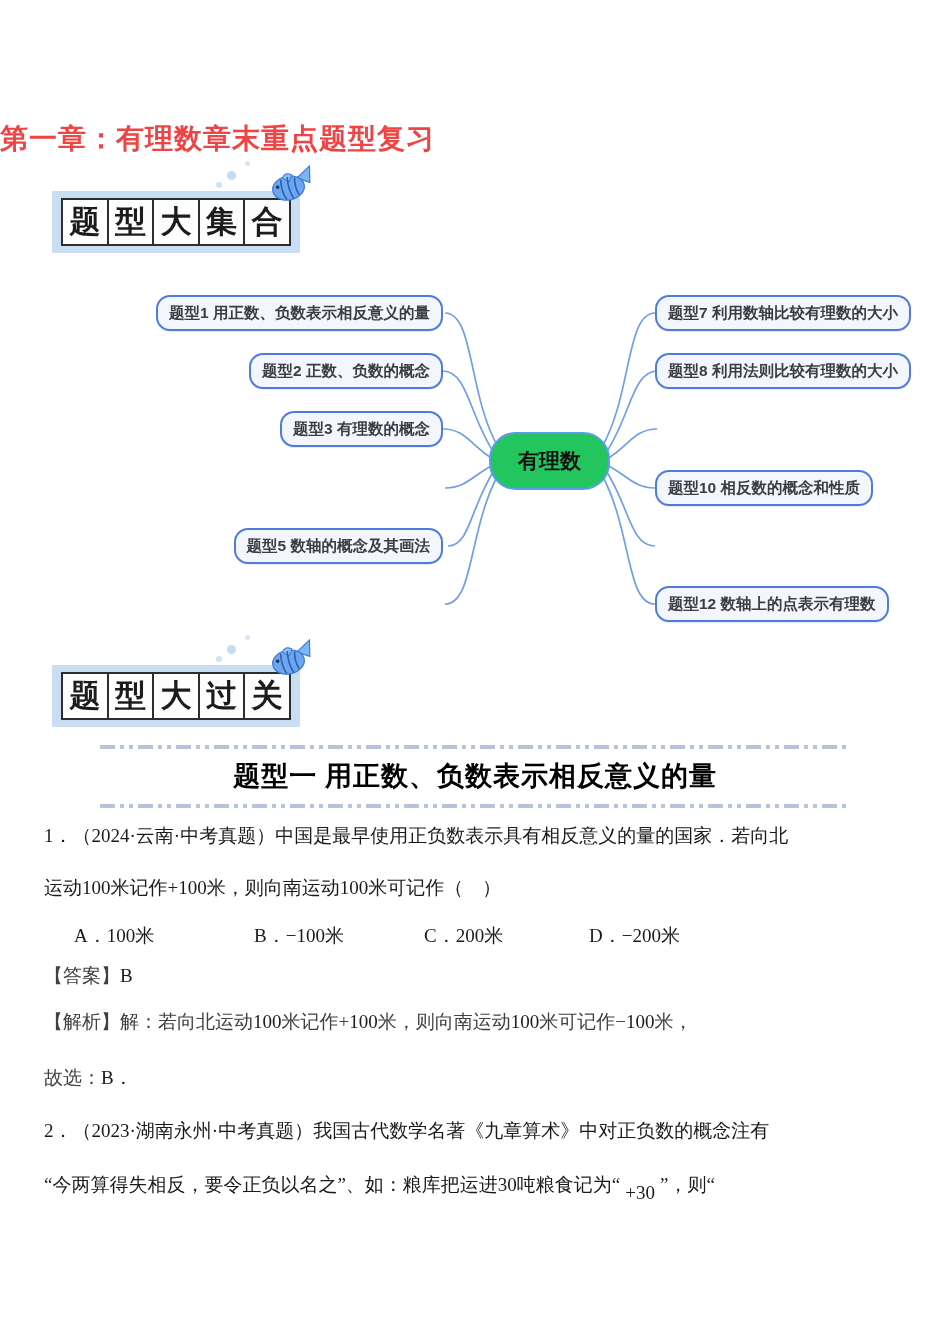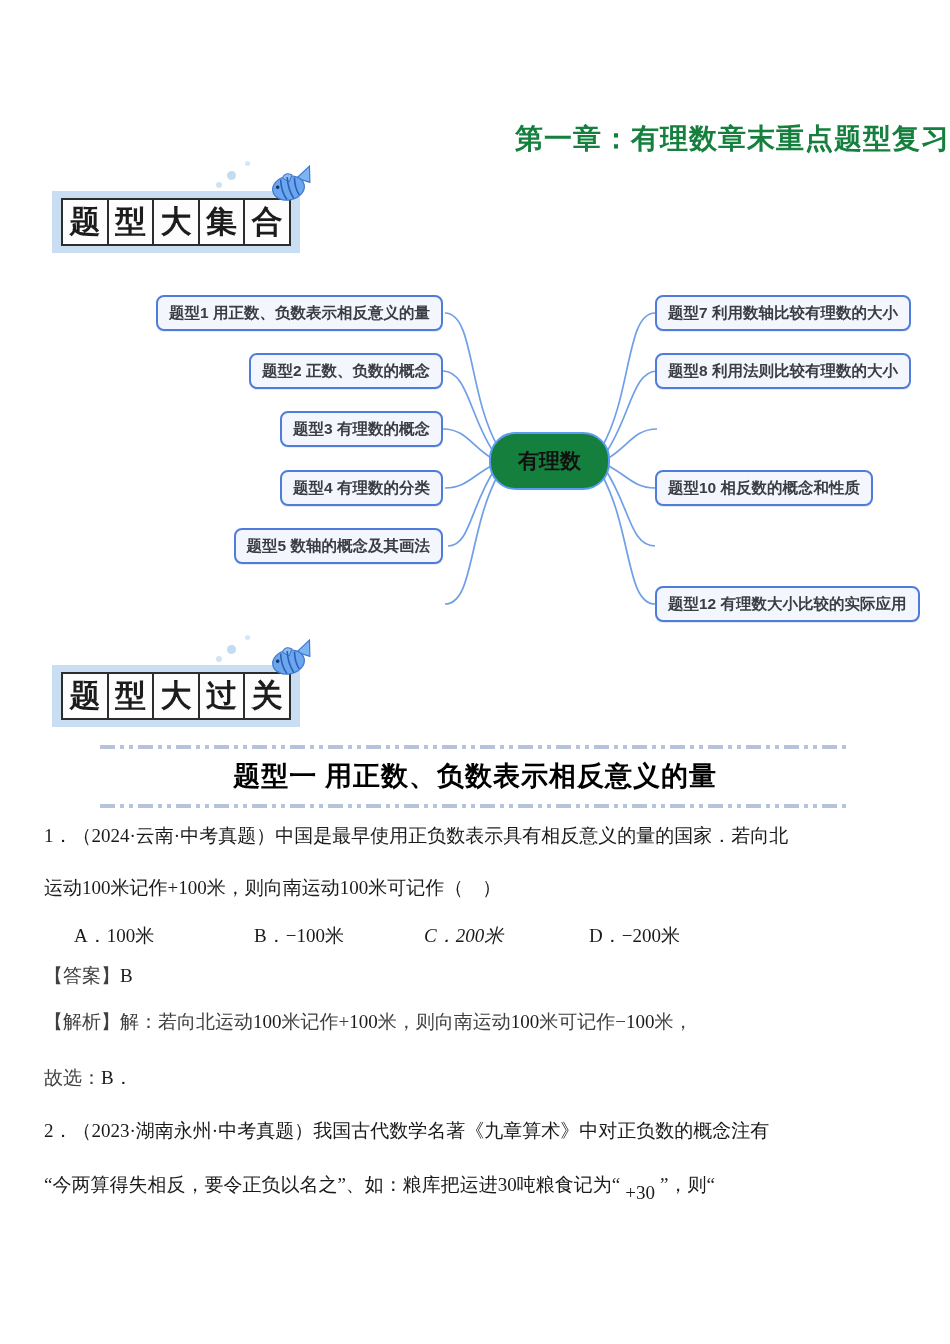"第一章：有理数章末重点题型复习" .page-title { color: #15803d -> #ef4444; text-align: right -> left }
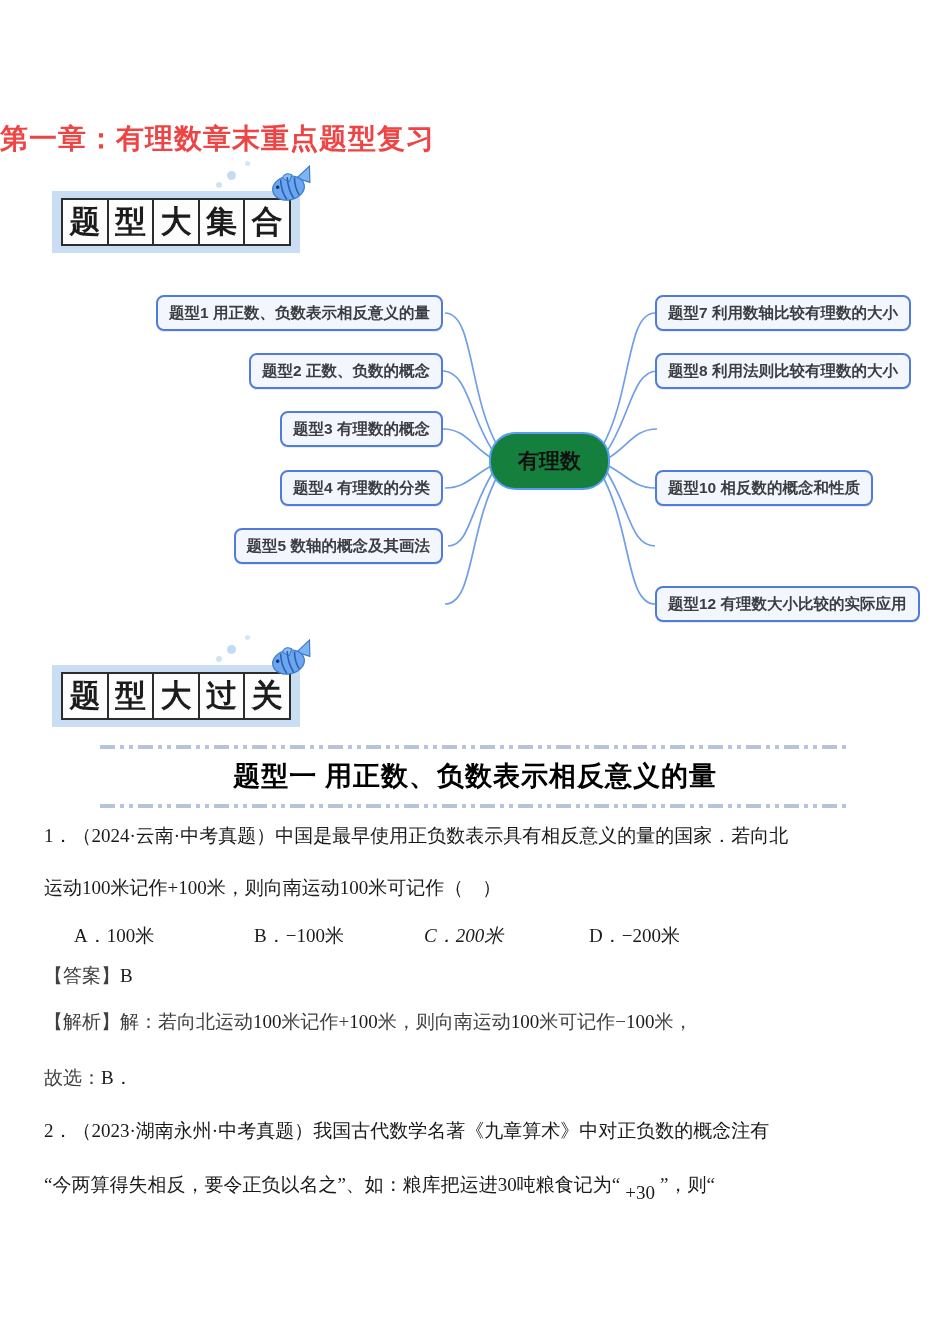"题型1 用正数、负数表示相反意义的量" .mnode { border-radius: 8px -> 14px }
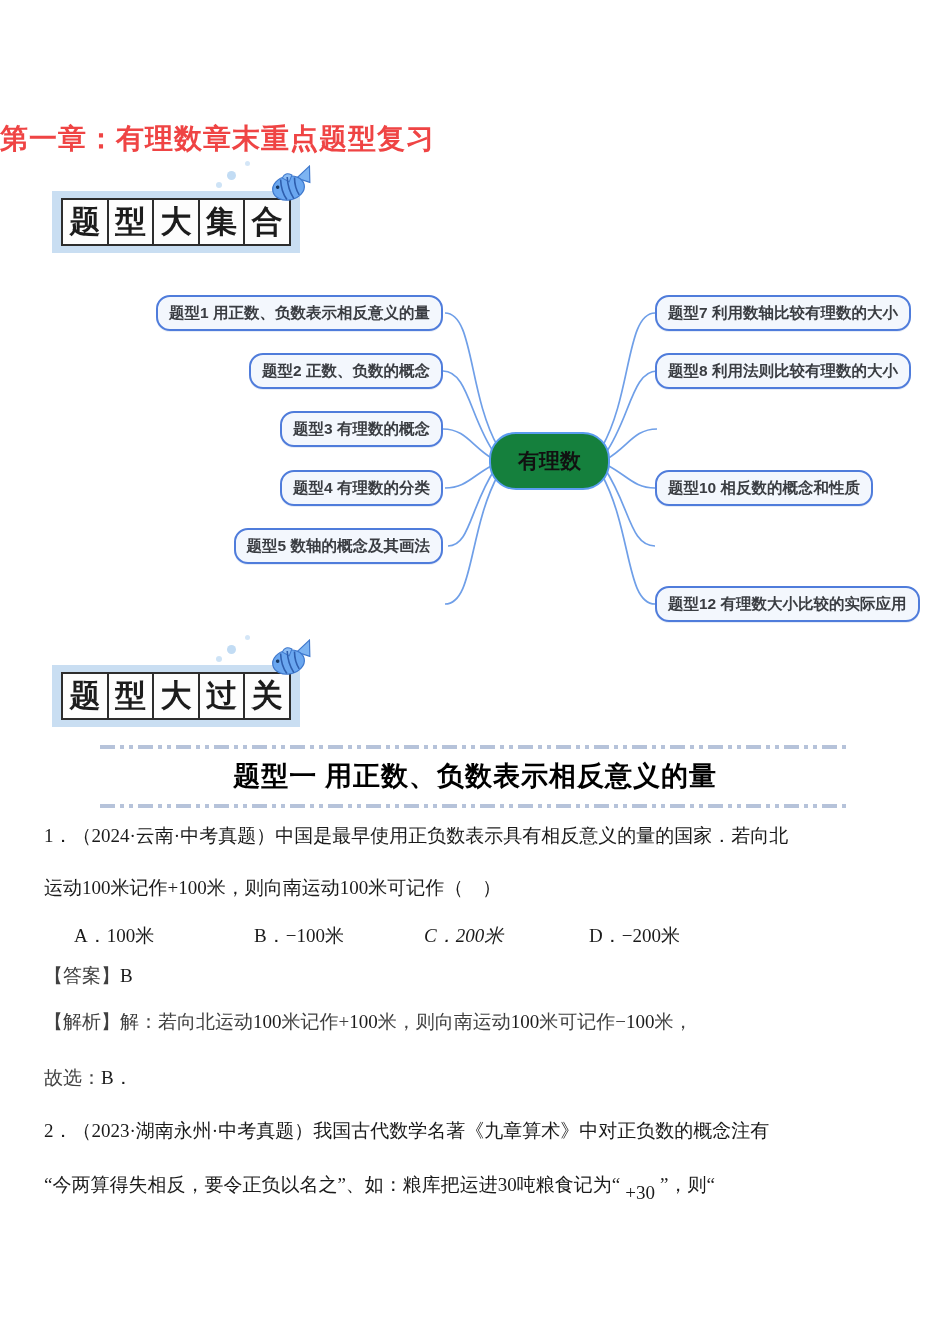"有理数" .mcenter { background: #15803d -> #22c55e }
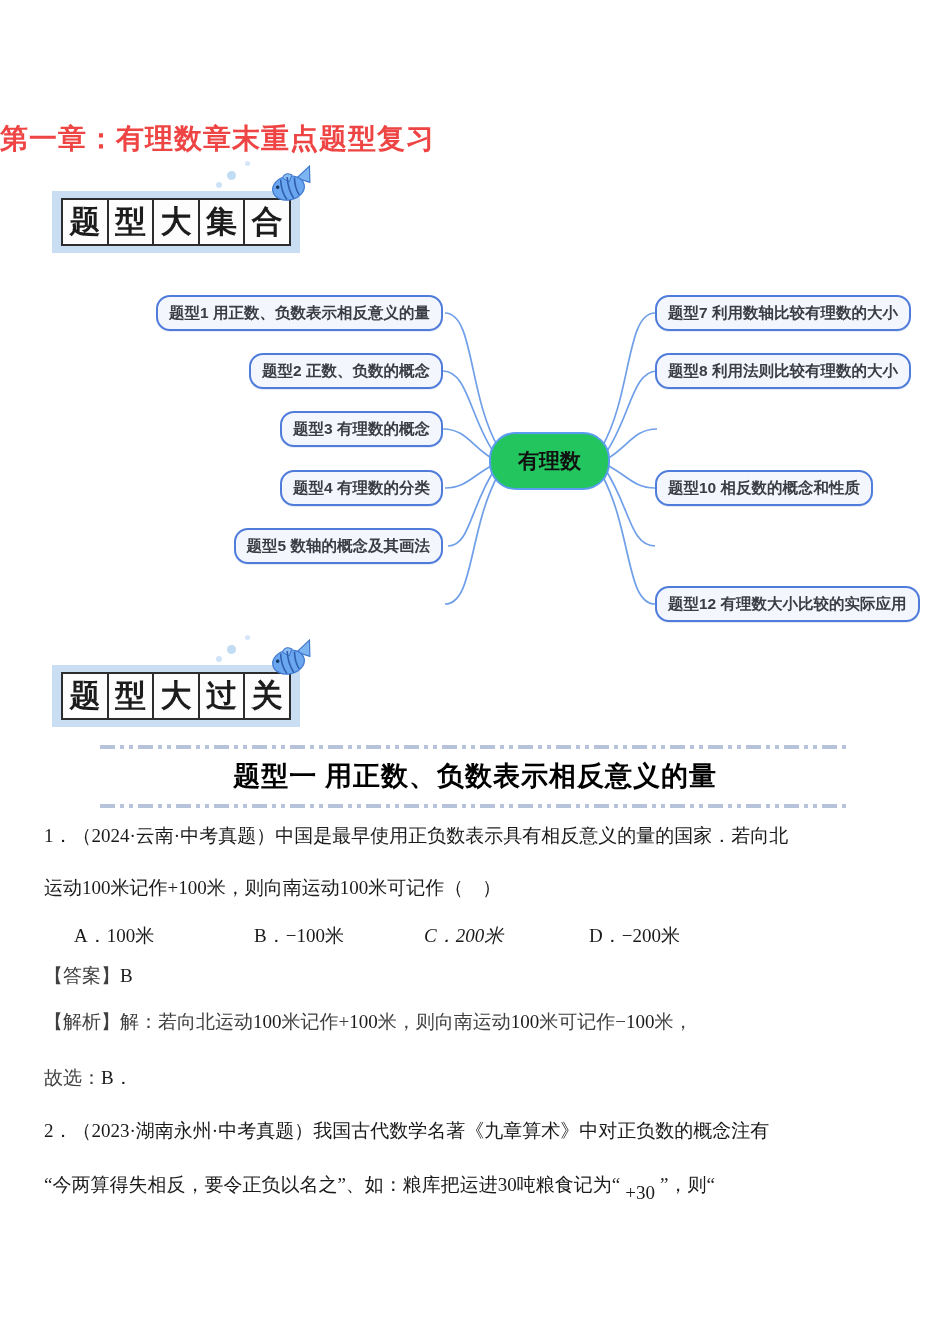"题型4 有理数的分类" div.mnode { html: <div>题型4 有理数的分类</div> -> none }
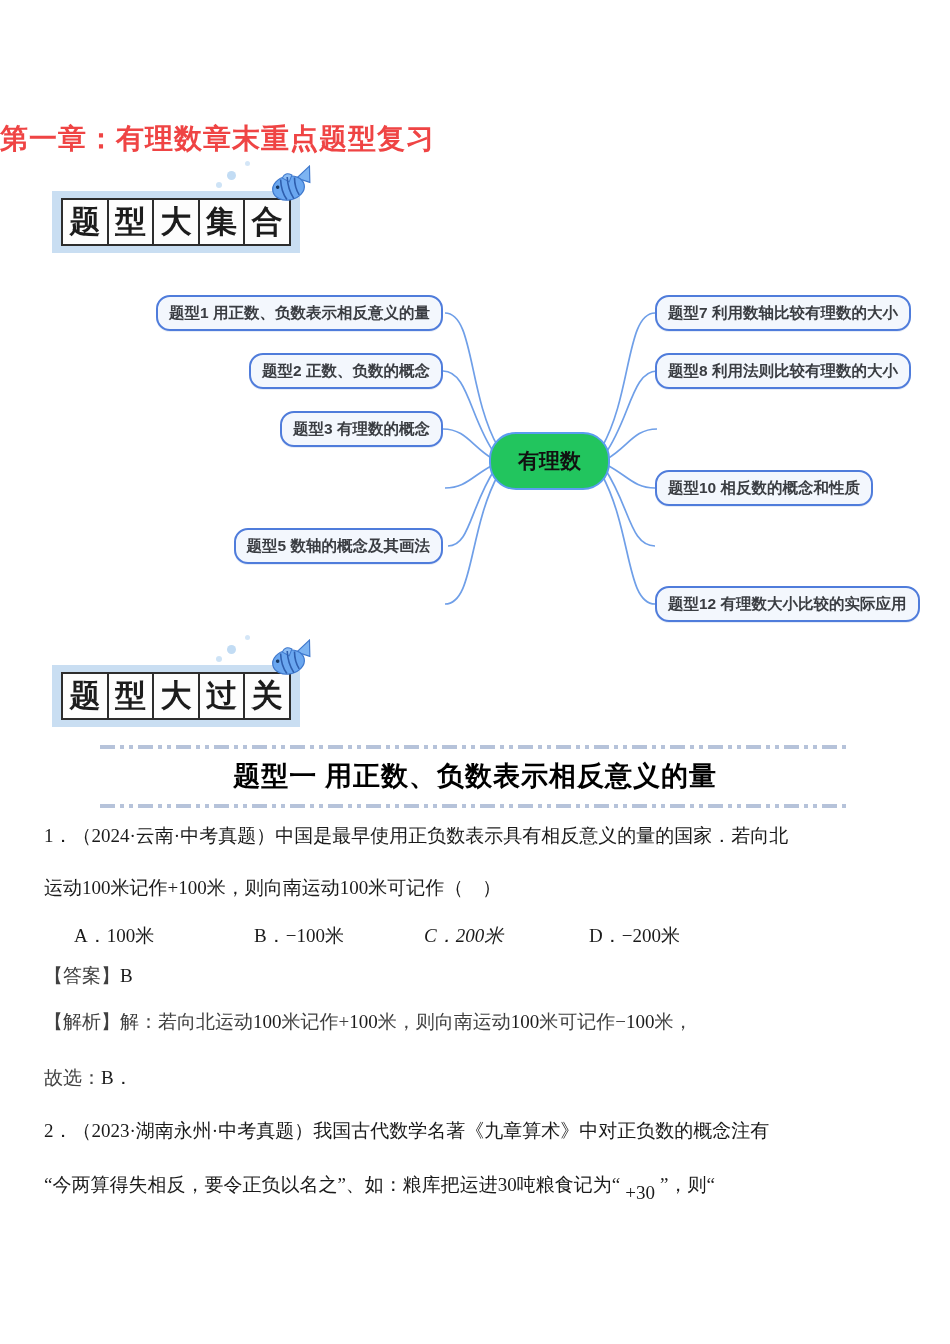"题型12 有理数大小比较的实际应用" div.mnode { text: 有理数大小比较的实际应用 -> 数轴上的点表示有理数 }
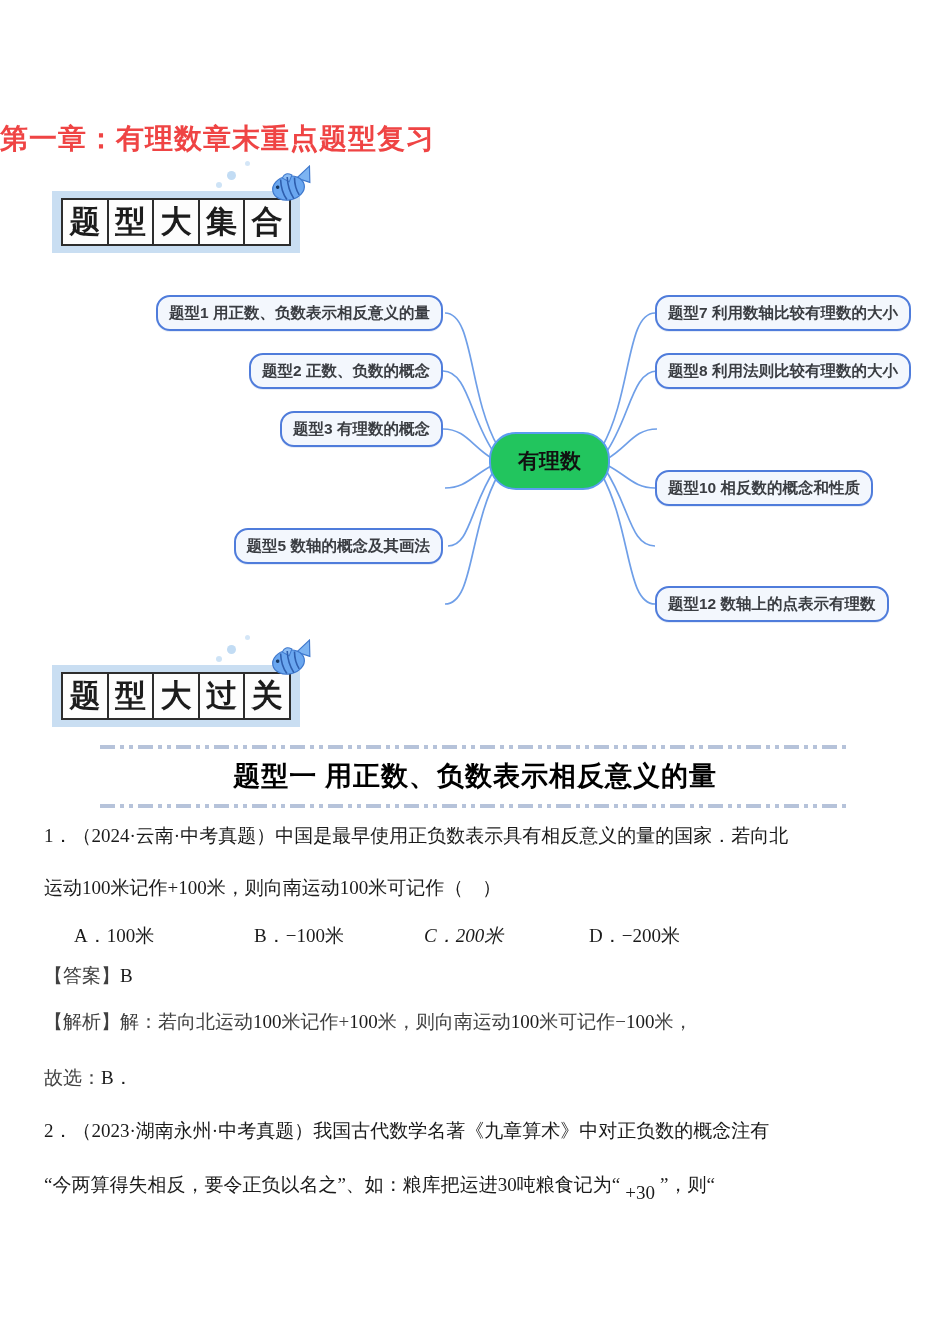"C．200米" .opt-c { font-style: italic -> none }
